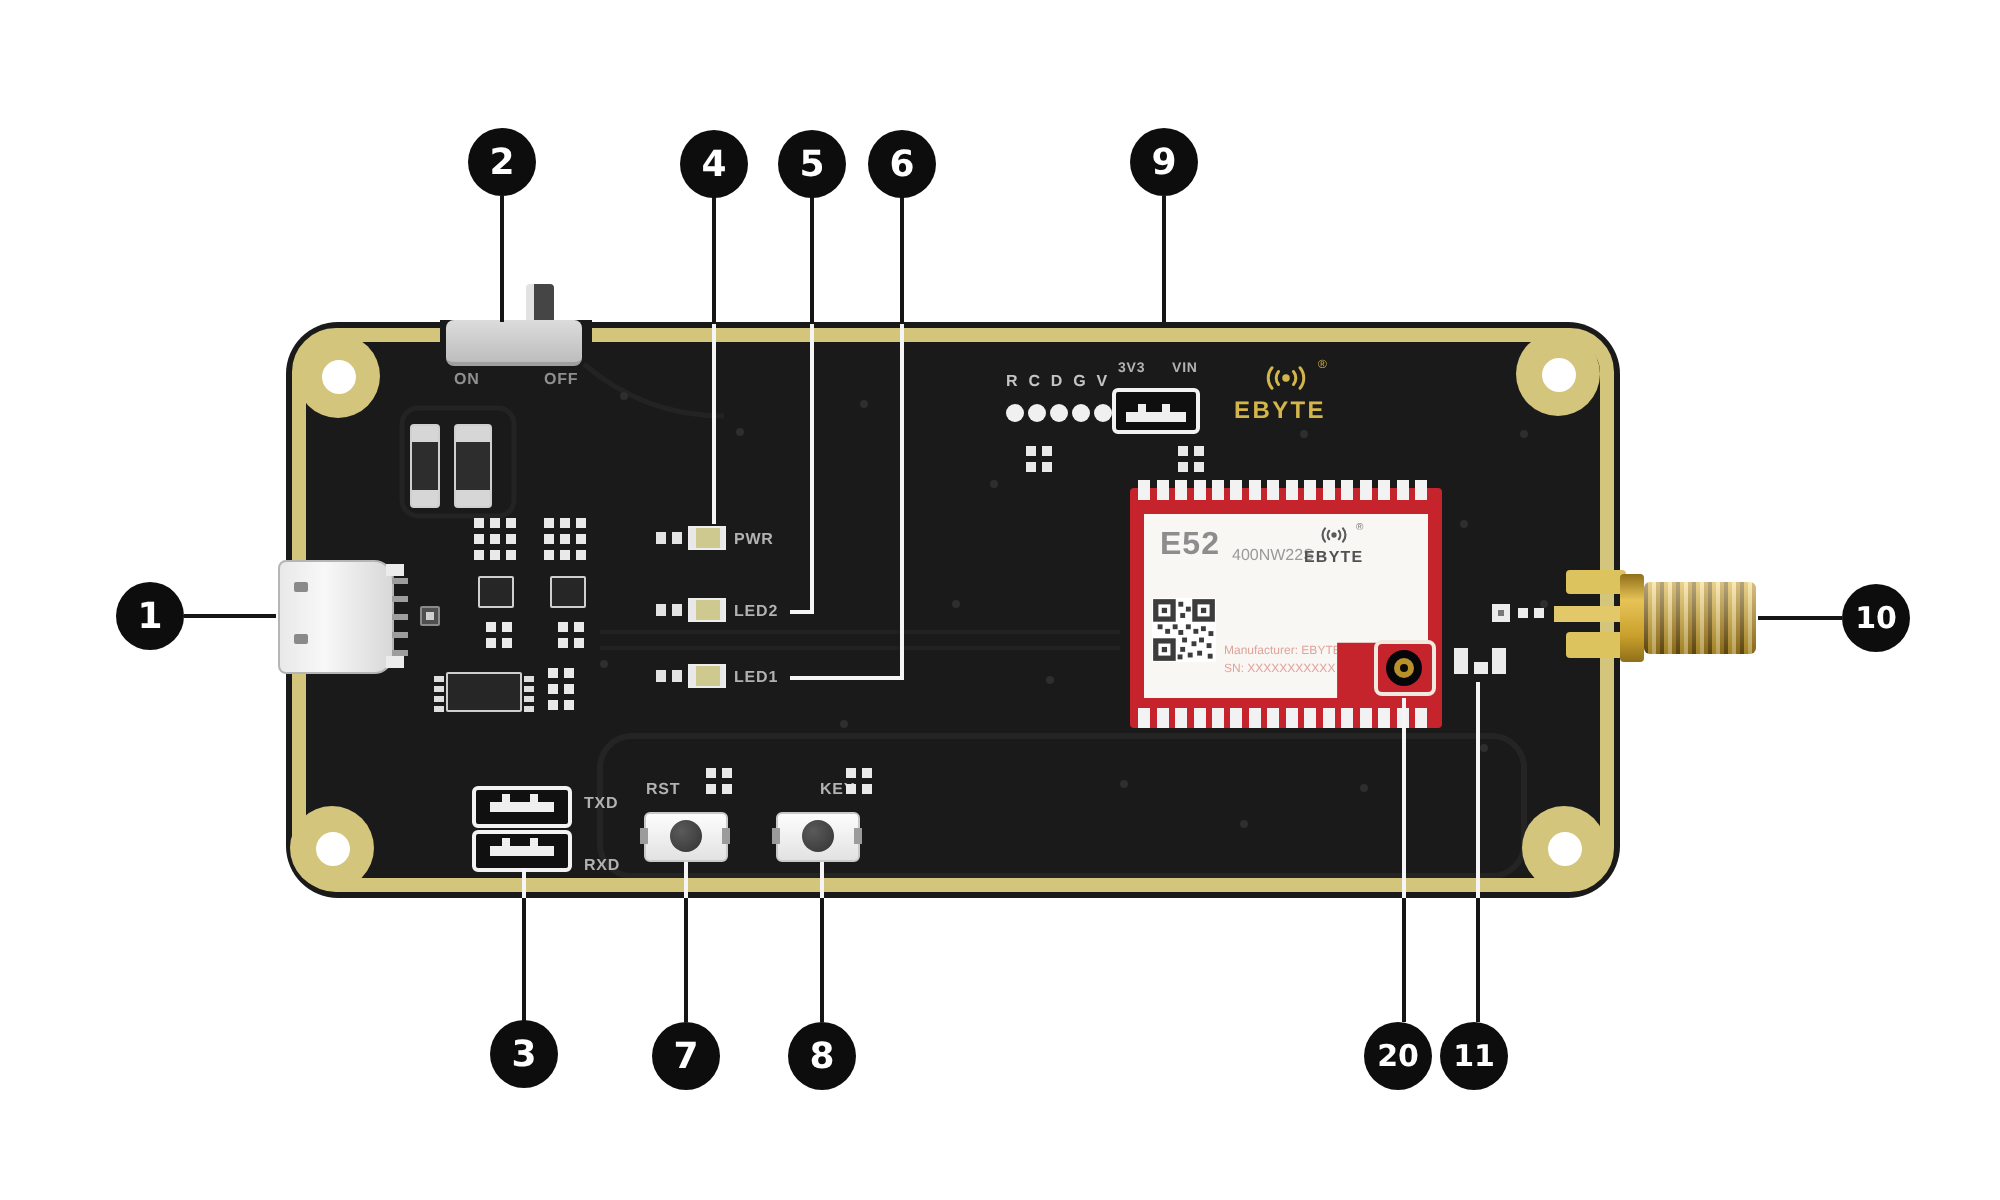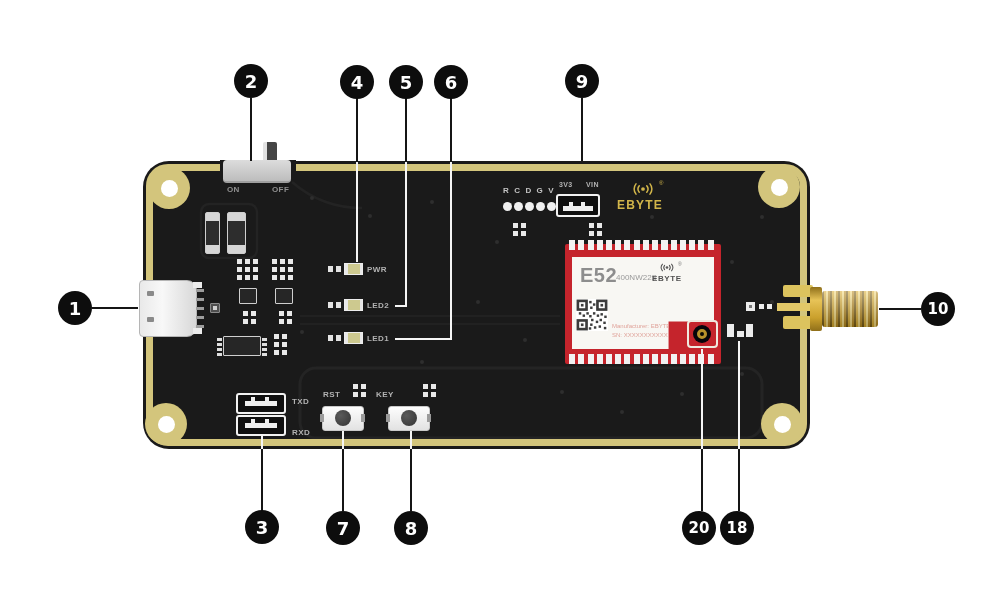"E52" span.abs { font-size: 20px -> 16px }
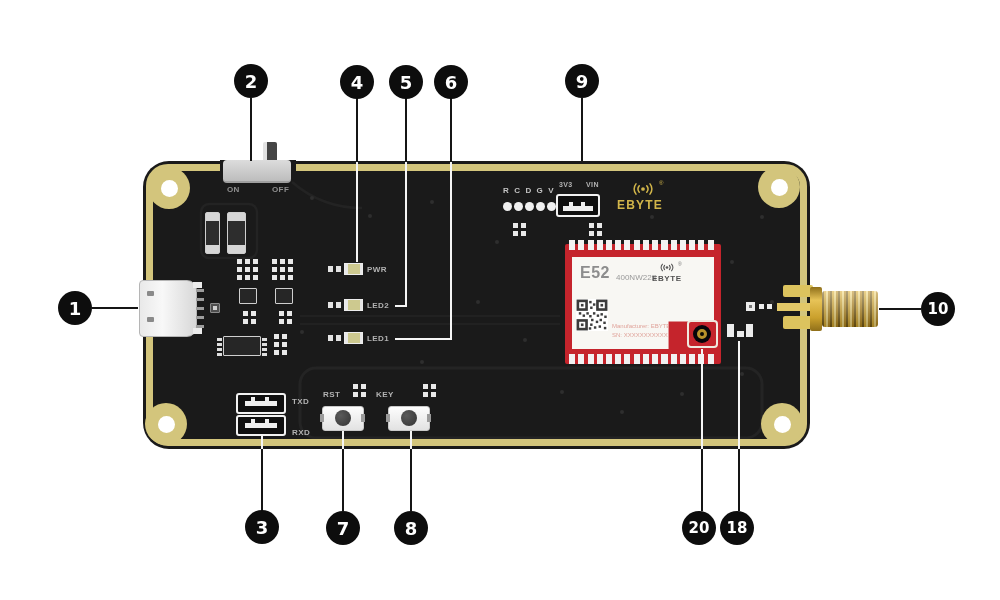"KEY" span.lbl { left: 376px -> 410px }
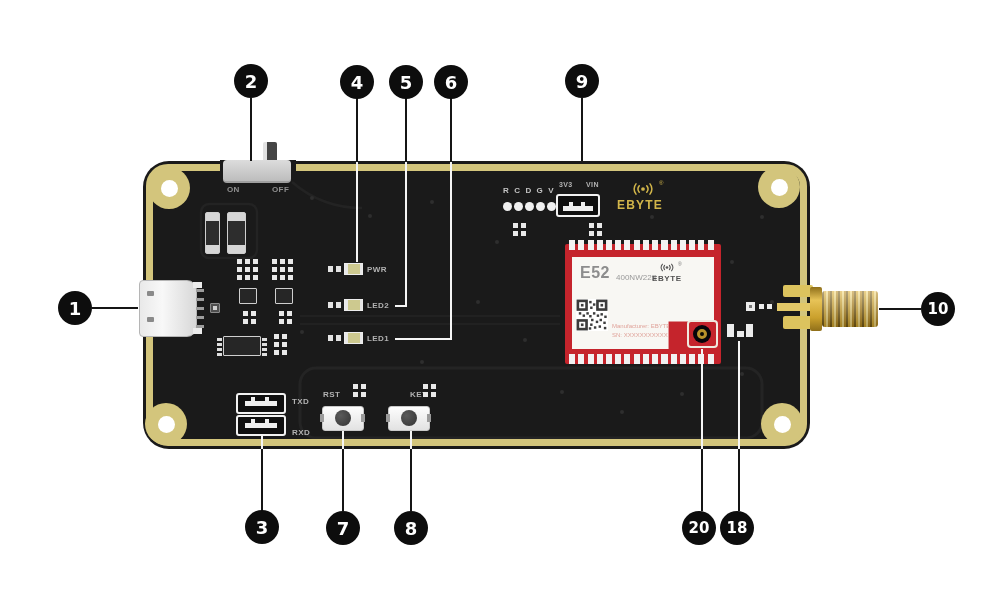"18" span { text: 18 -> 11 }
